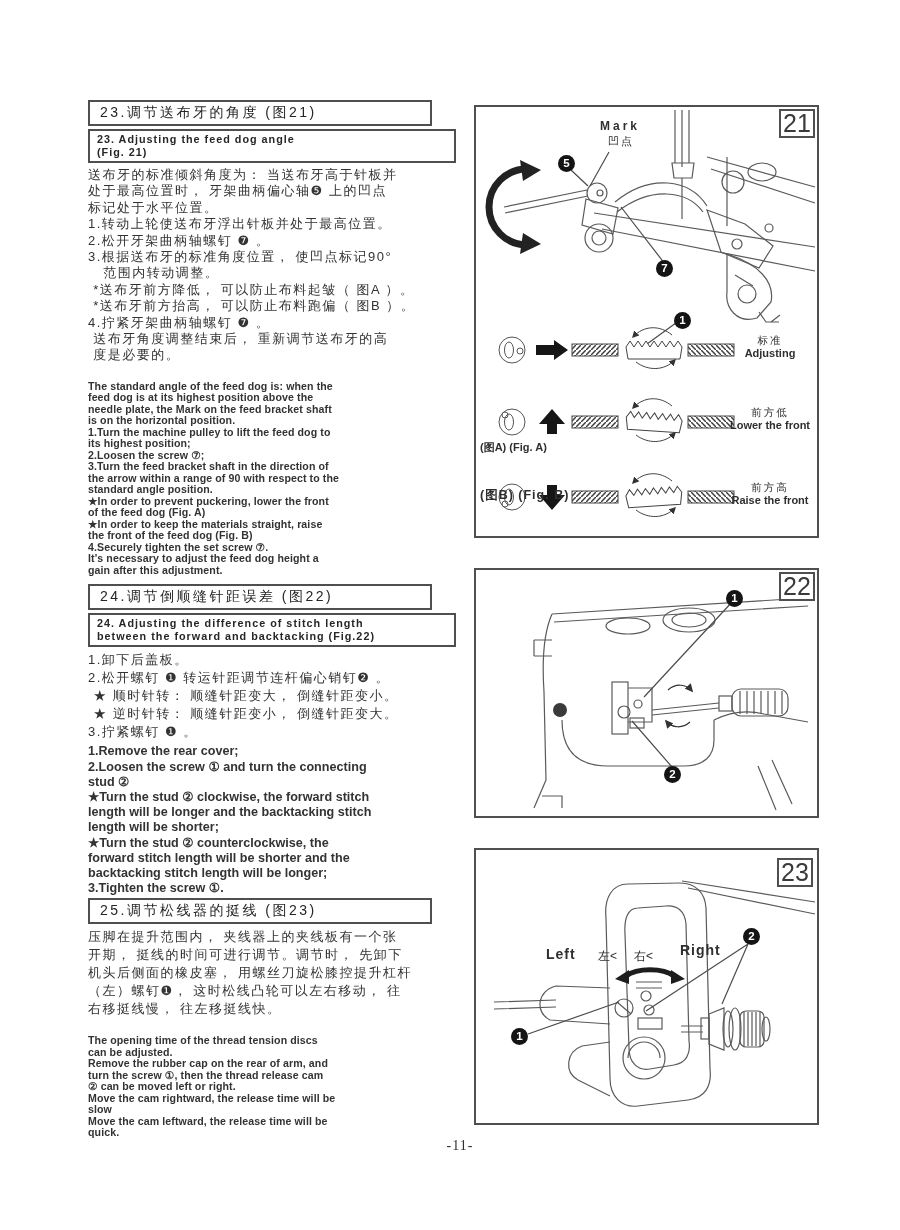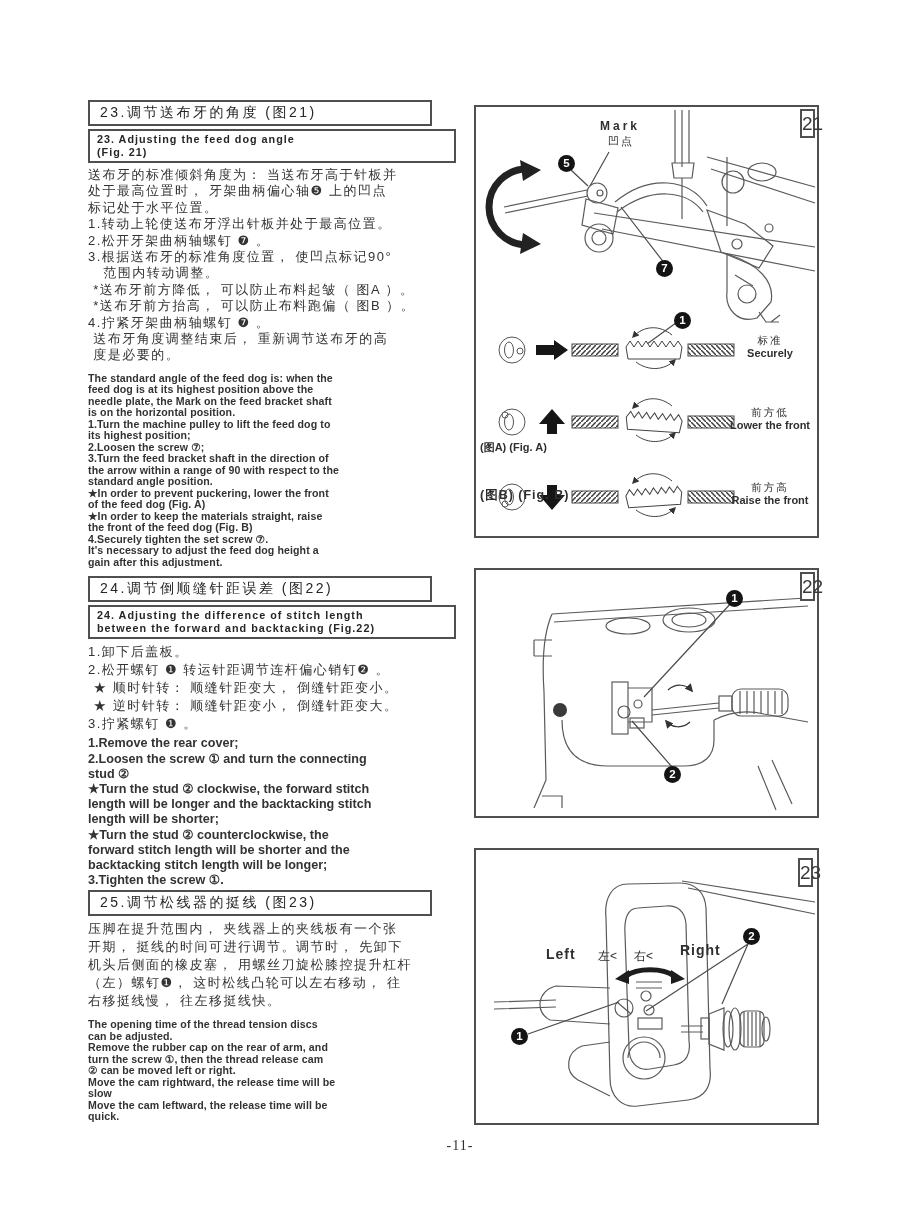"21" .fignum { font-size: 19px -> 25px; width: 15px -> 36px }
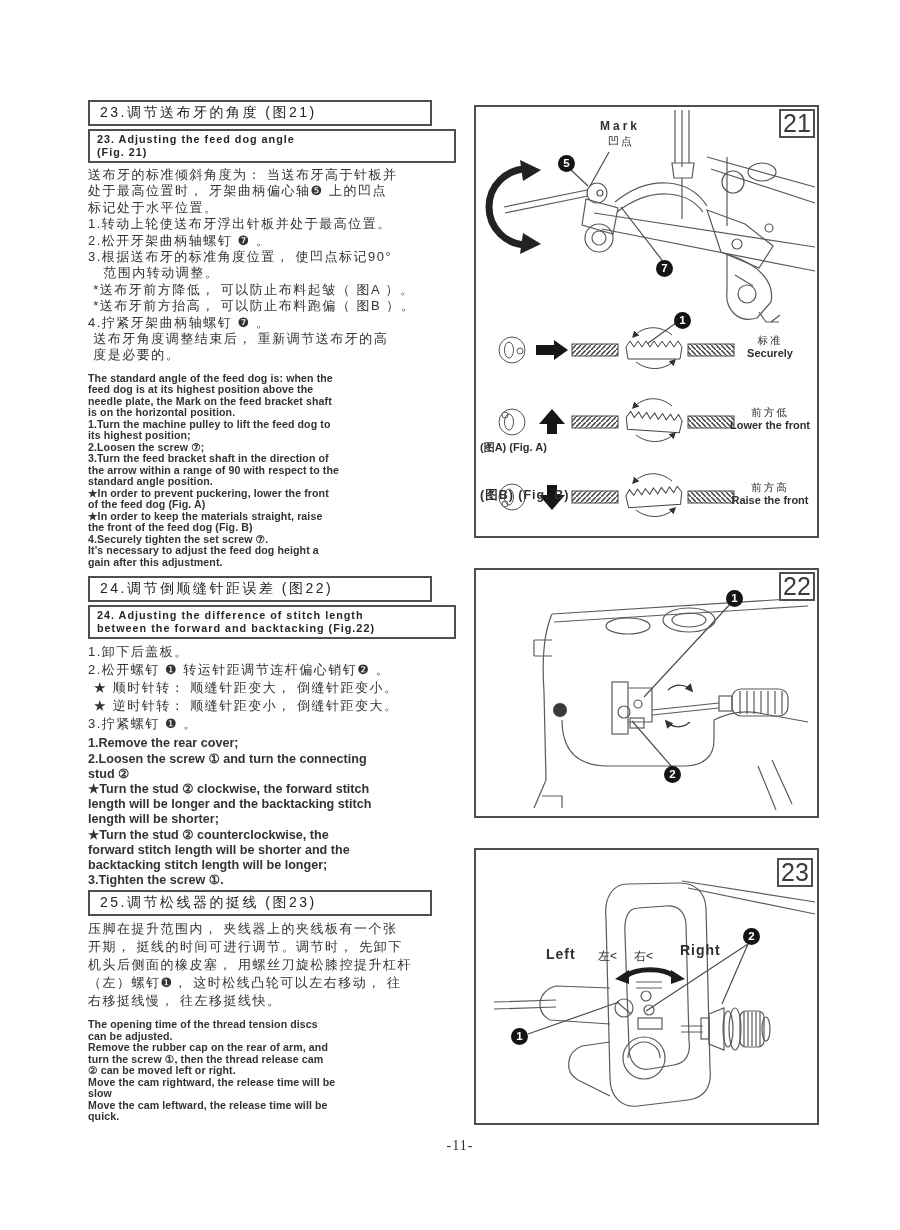"Securely" div.en { text: Securely -> Adjusting }
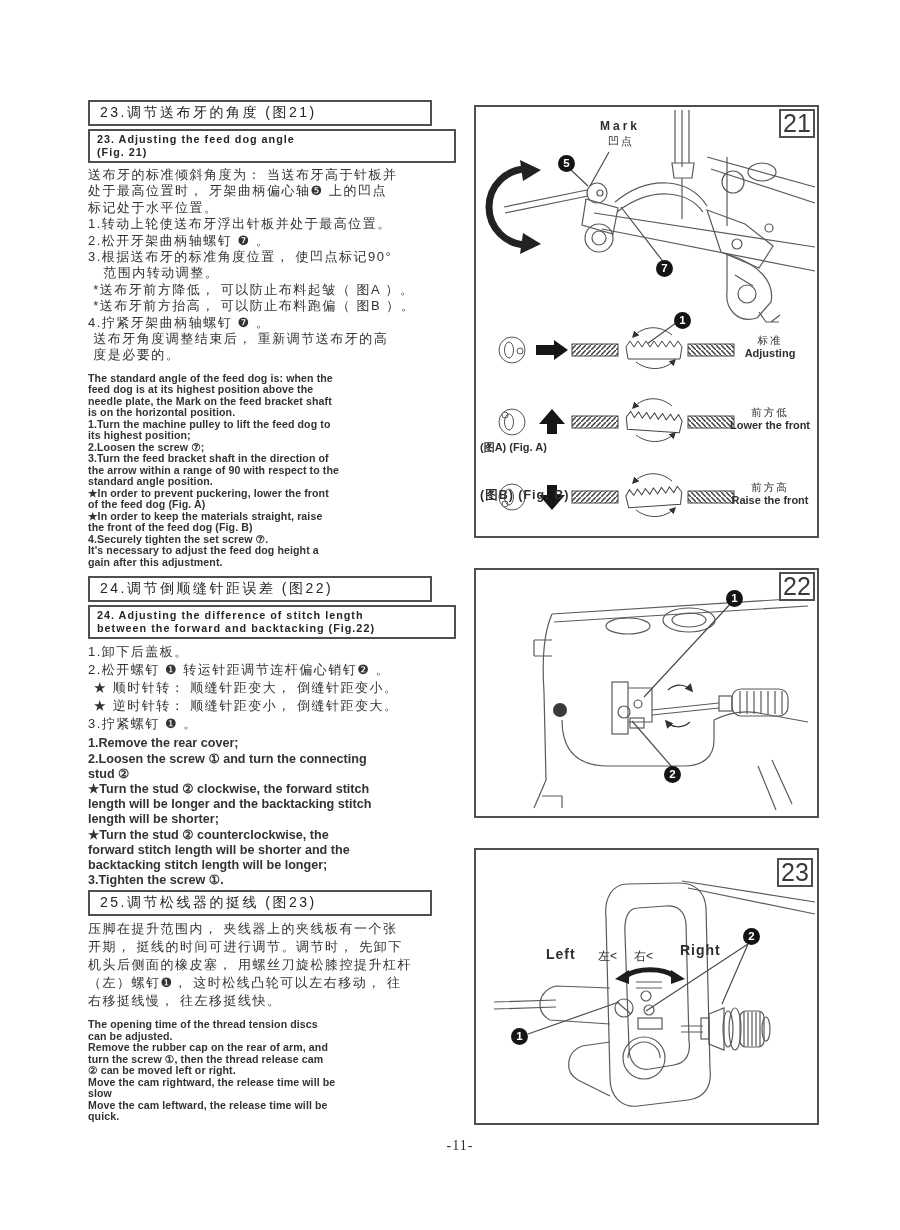"The standard angle of the" .en-small { margin-top: 9px -> 17px }
